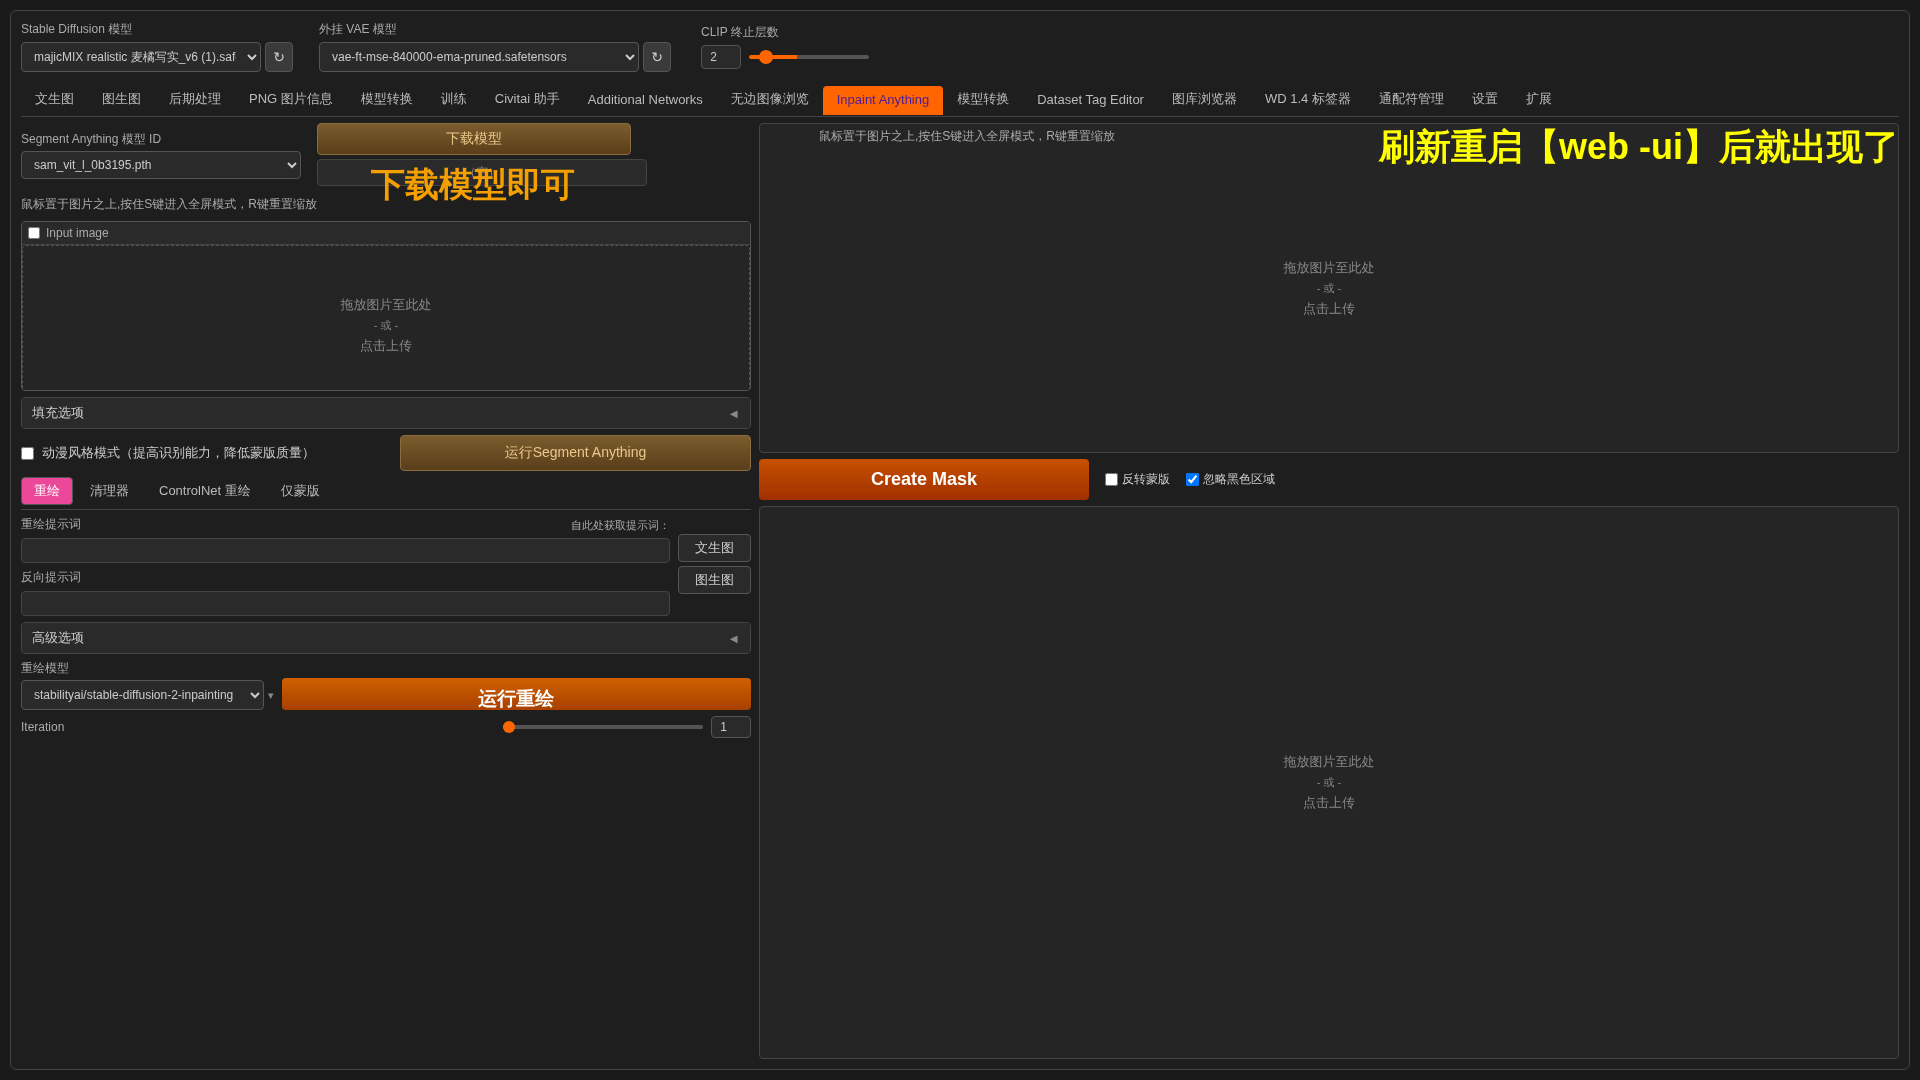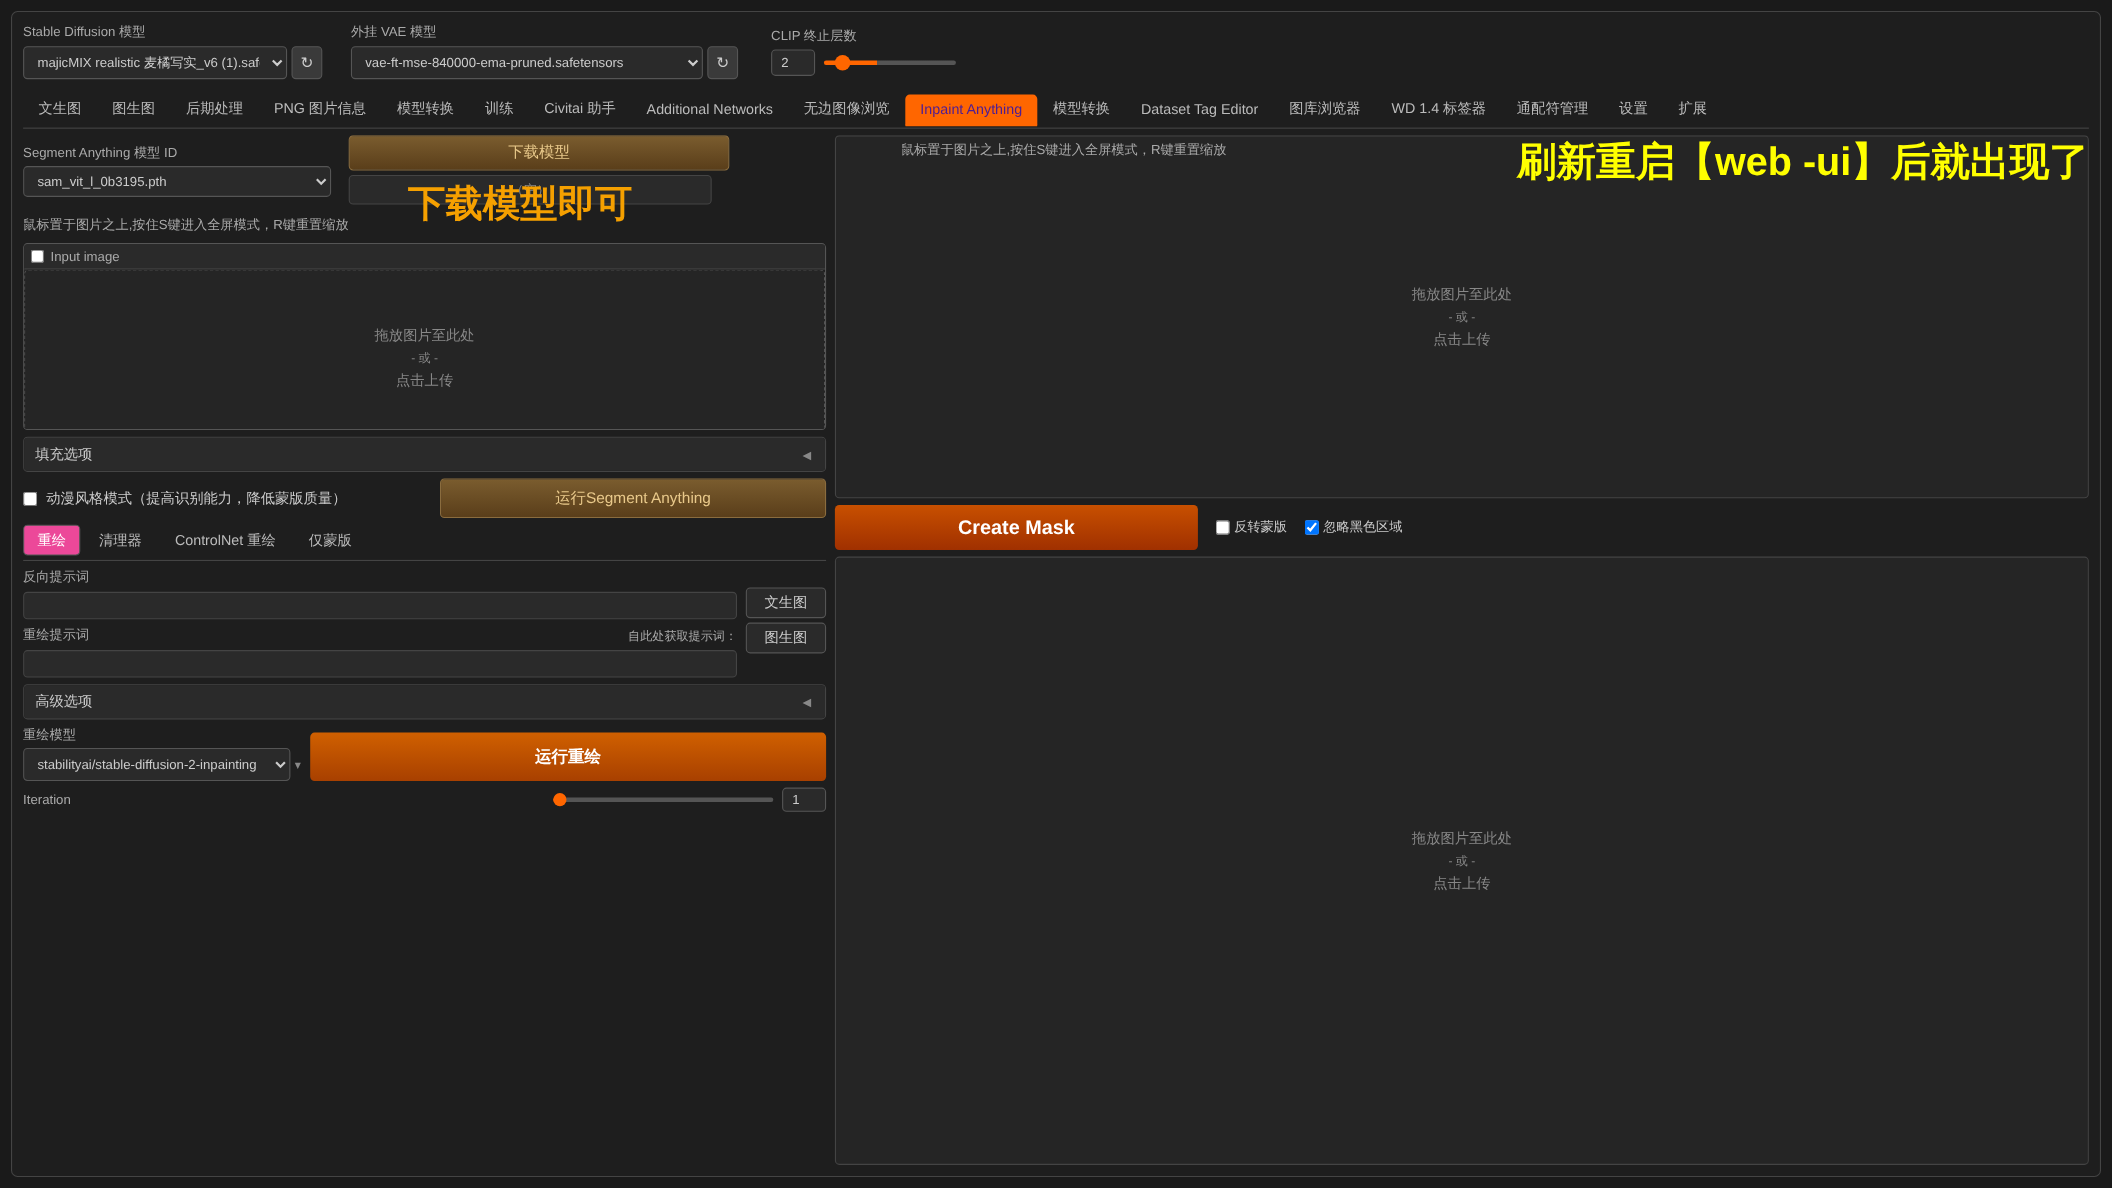"下载模型" .download-btn { width: 346px -> 314px }
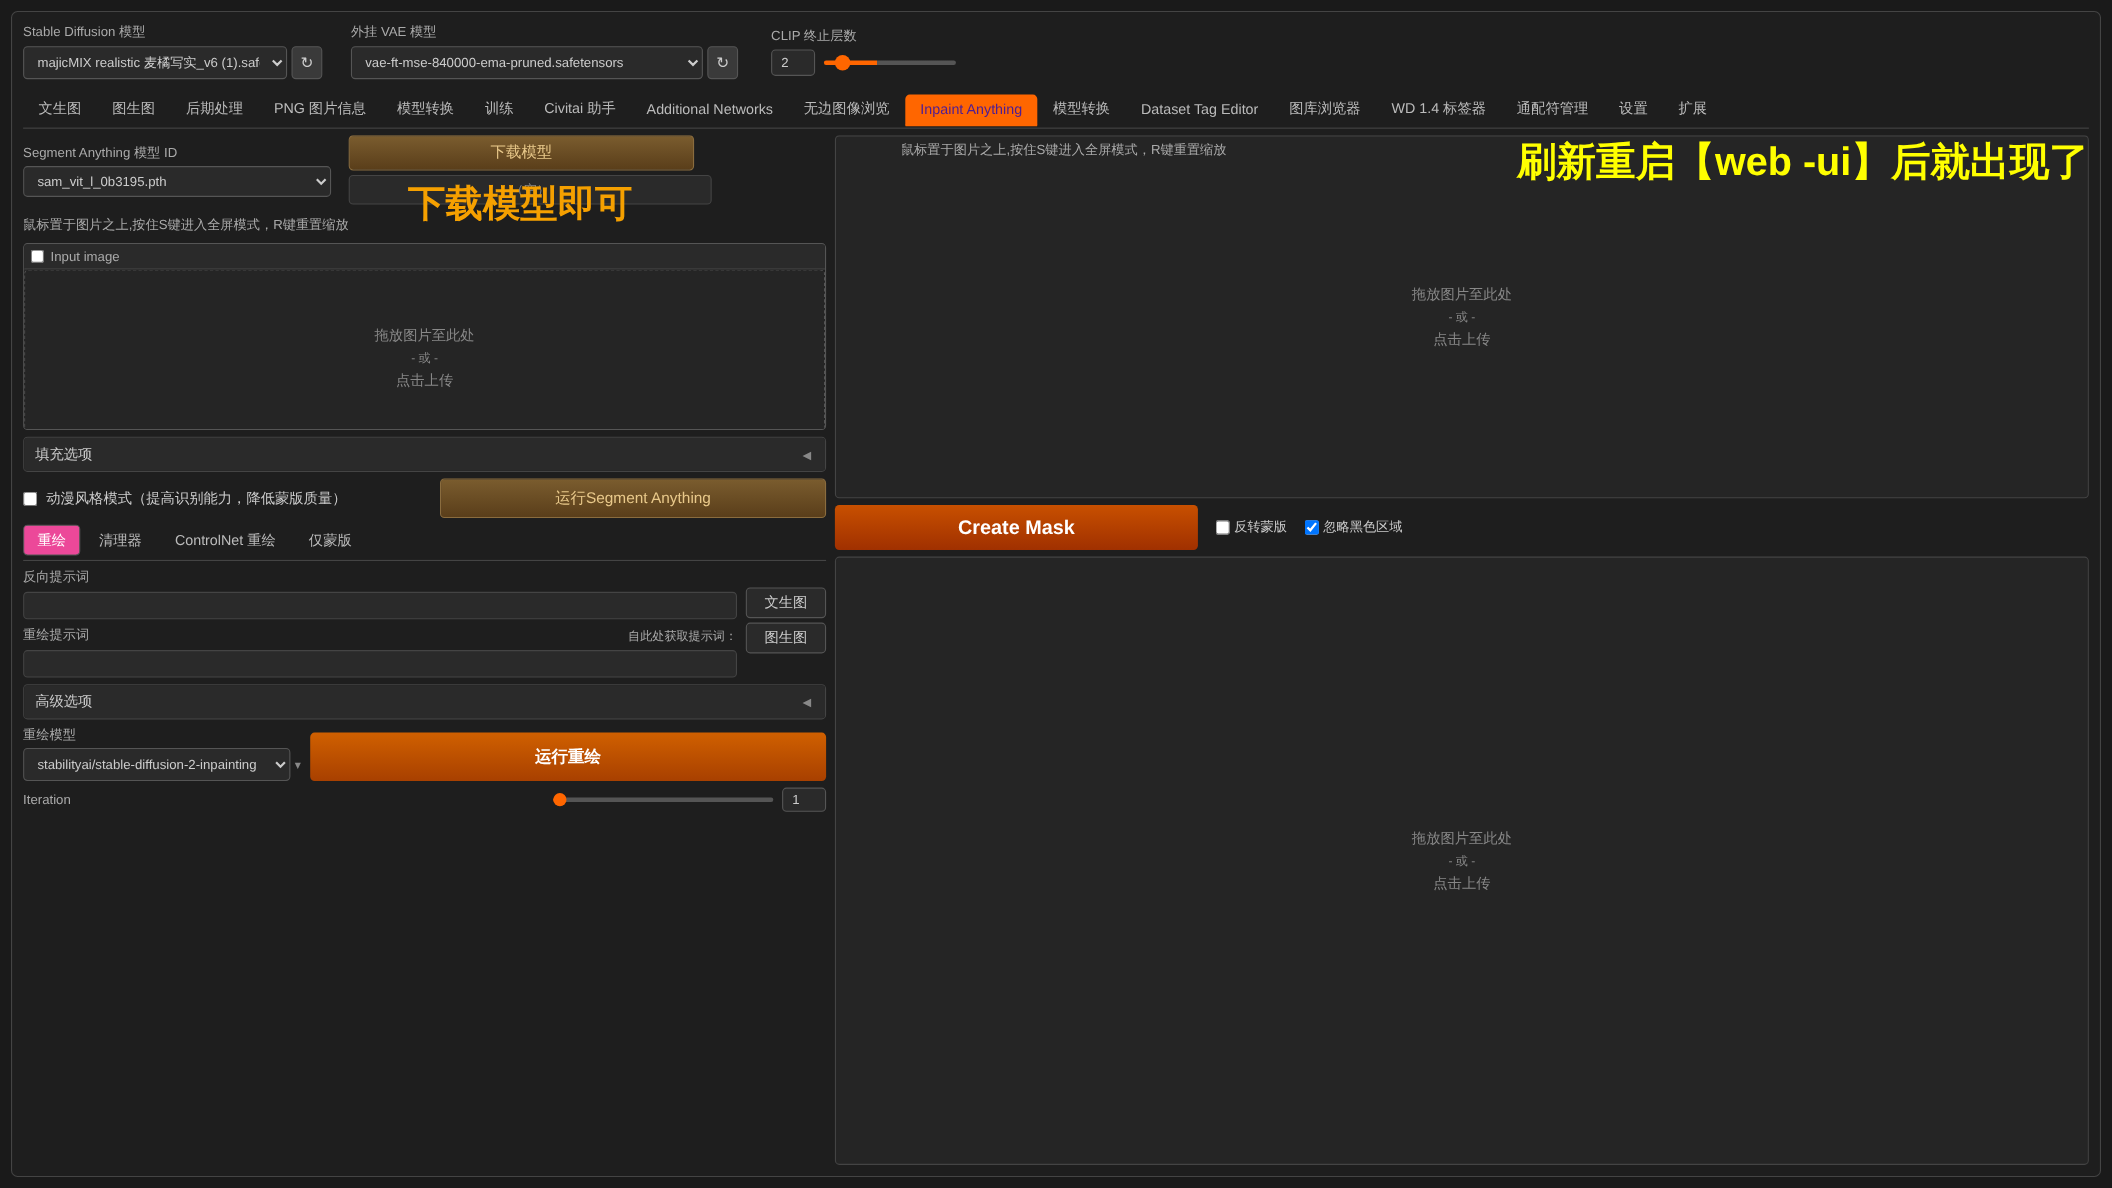"反向提示词" div.input-group { order: before "重绘提示词" -> after "重绘提示词" }
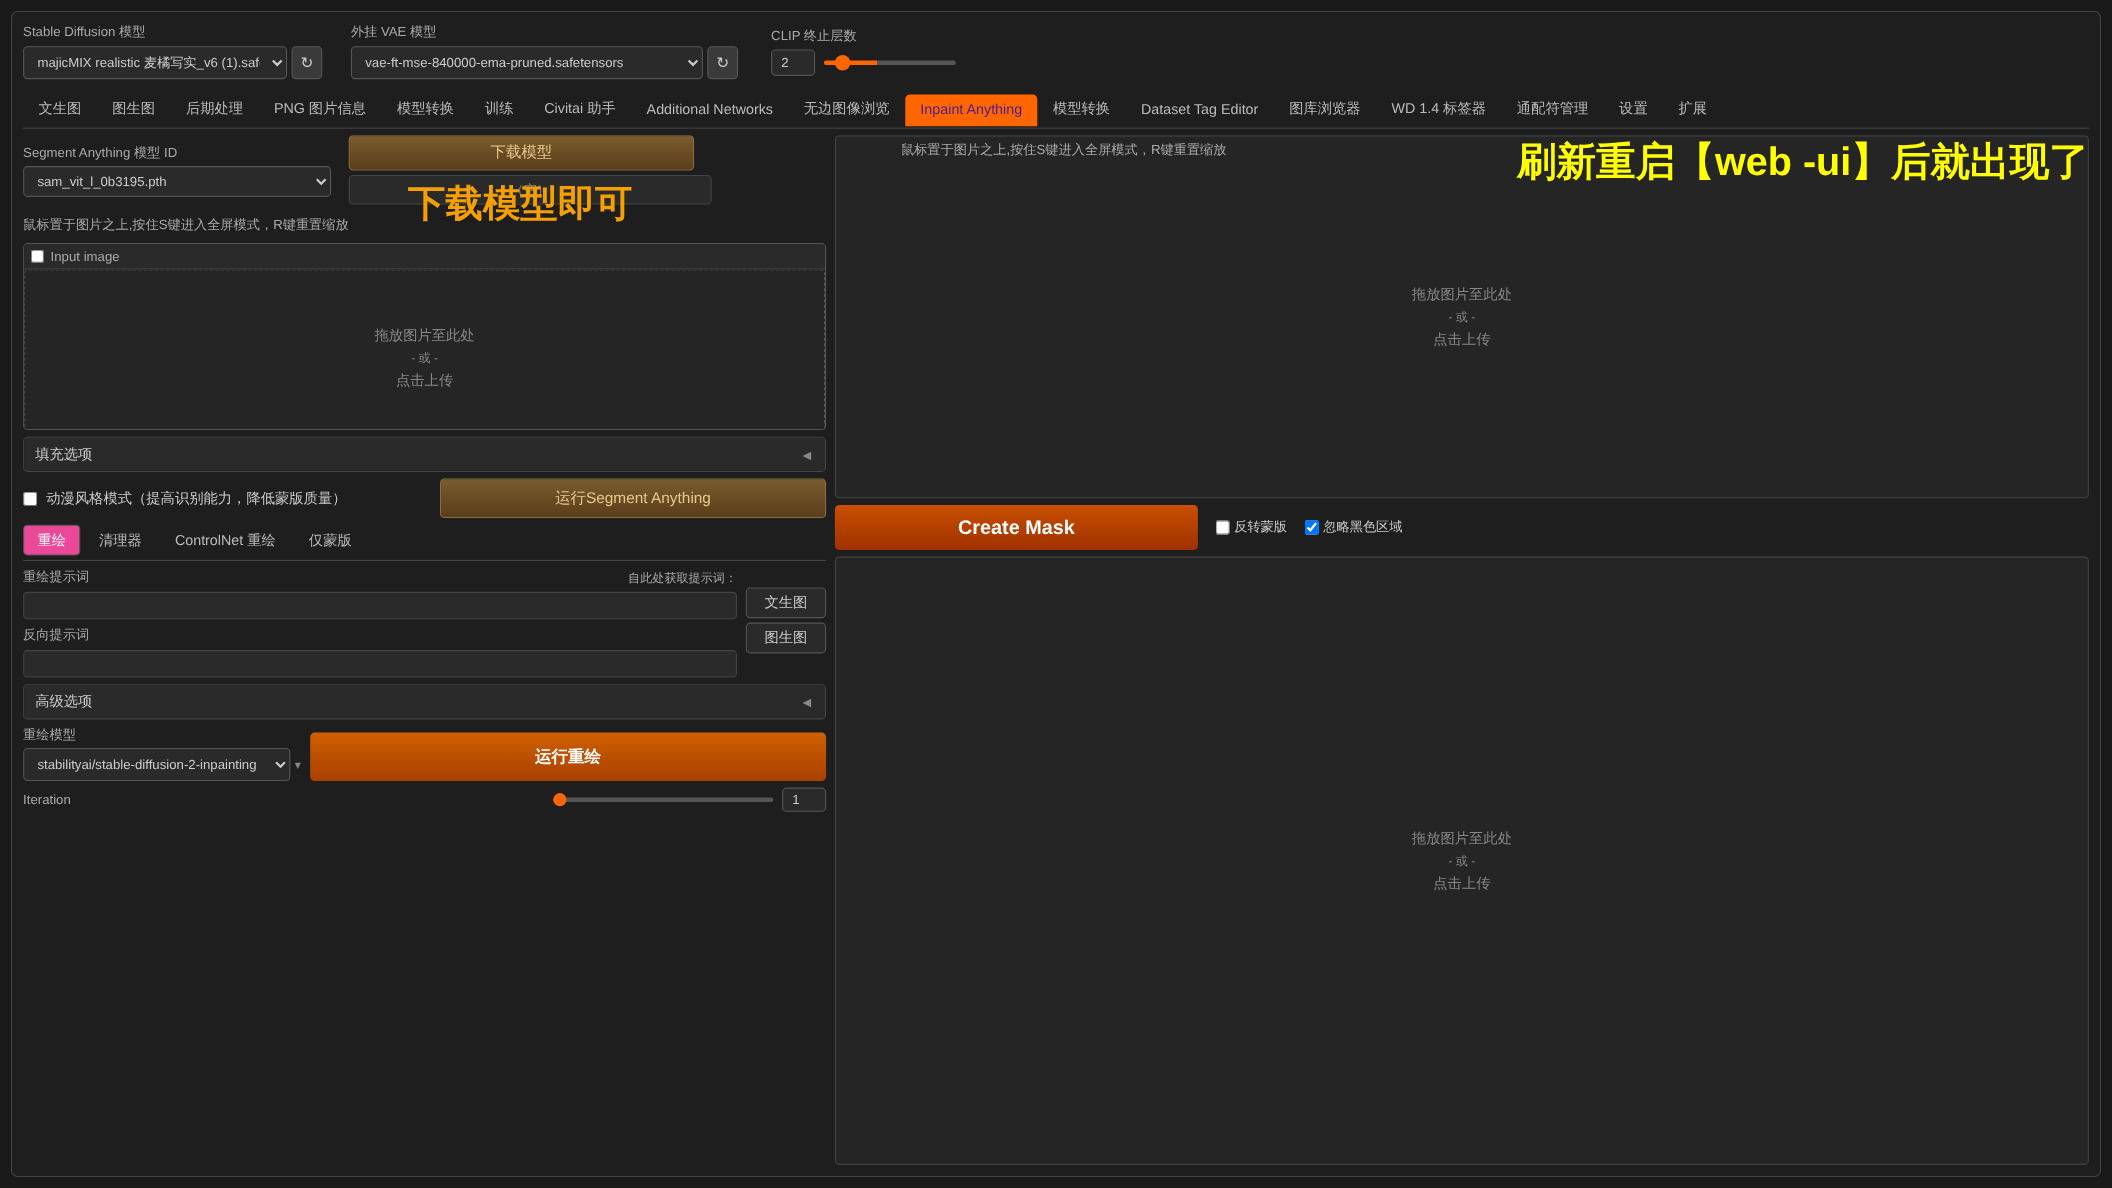"运行重绘" button.run-repaint-btn { font-size: 15px -> 19px; height: 44px -> 32px }
